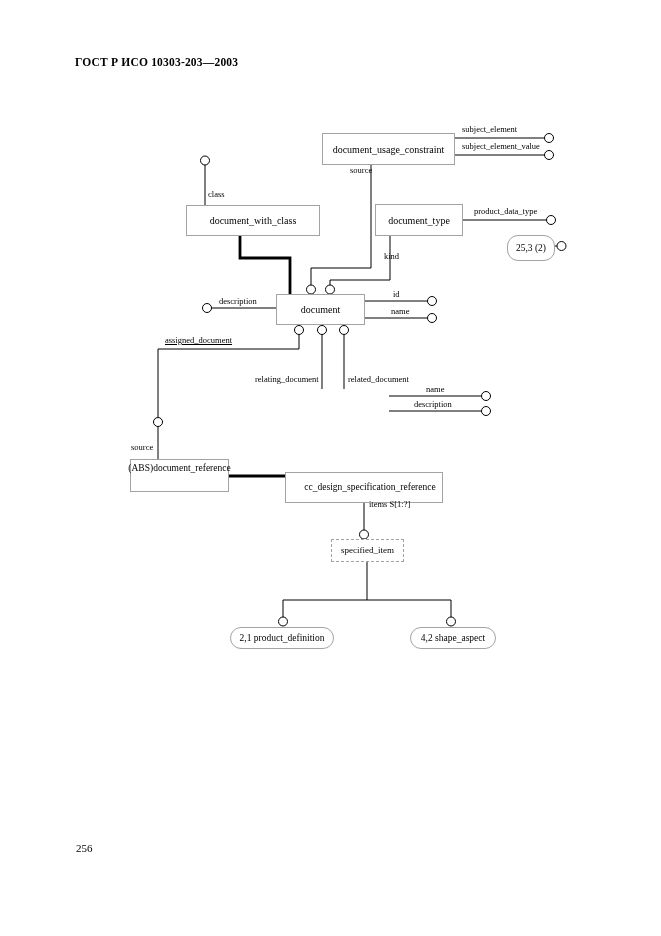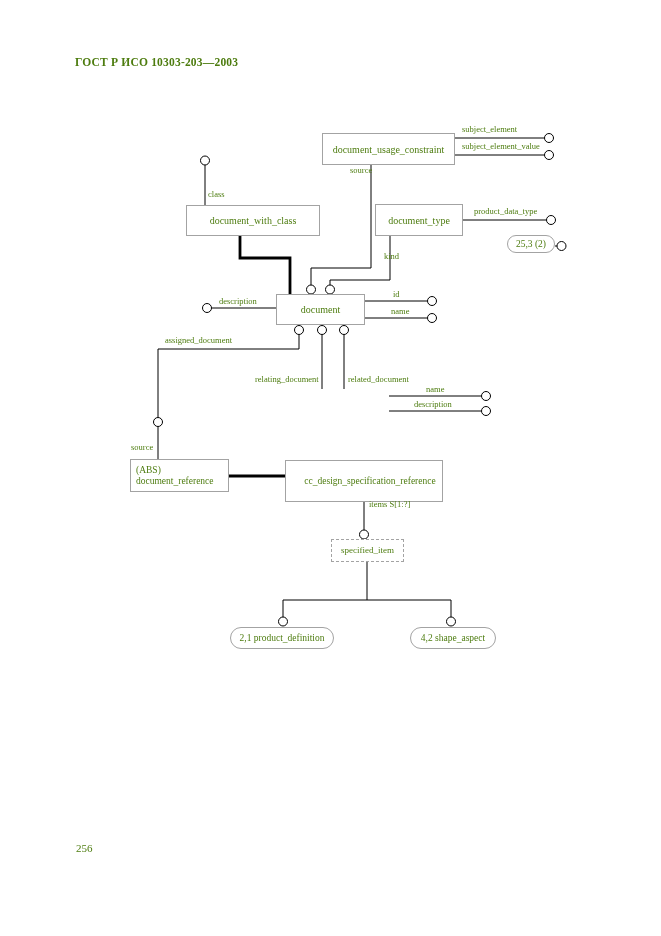"ГОСТ Р ИСО 10303-203—2003" .page { color: #4d7c0f -> #000000 }
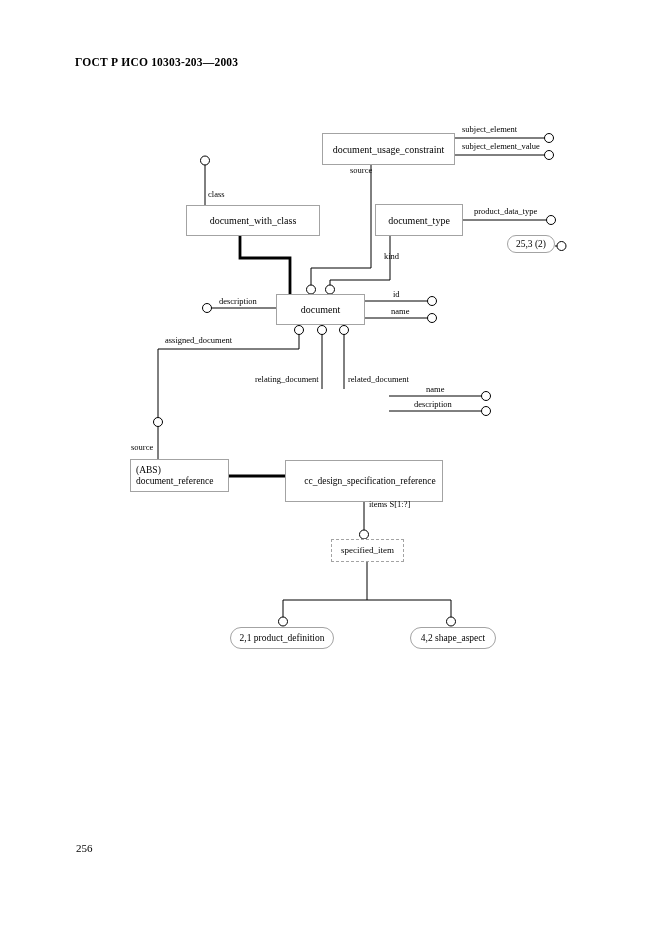"25,3 (2)" div.box { height: 18px -> 26px }
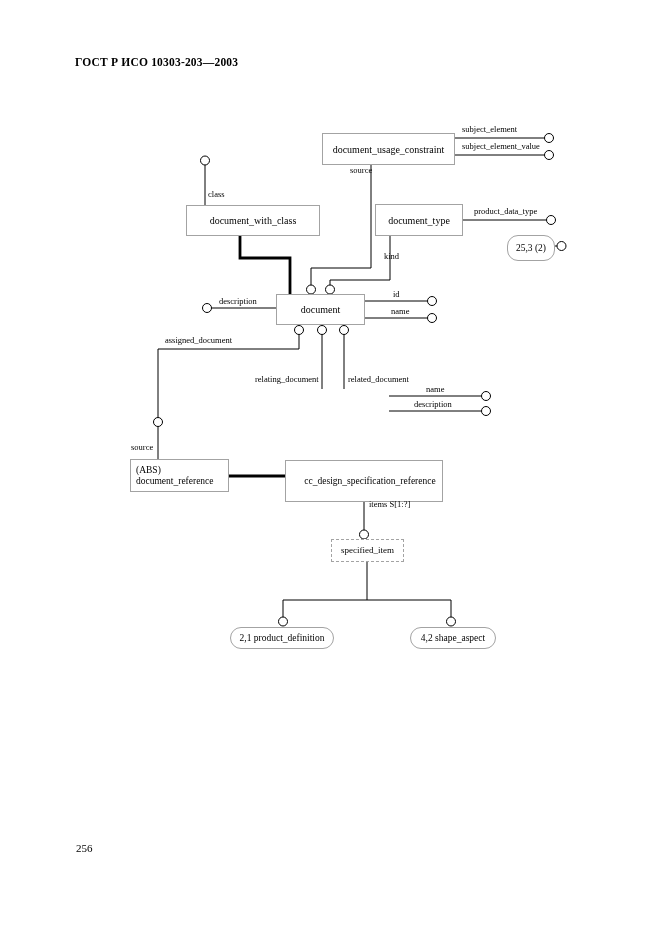"assigned_document" div.lbl { text-decoration: none -> underline }
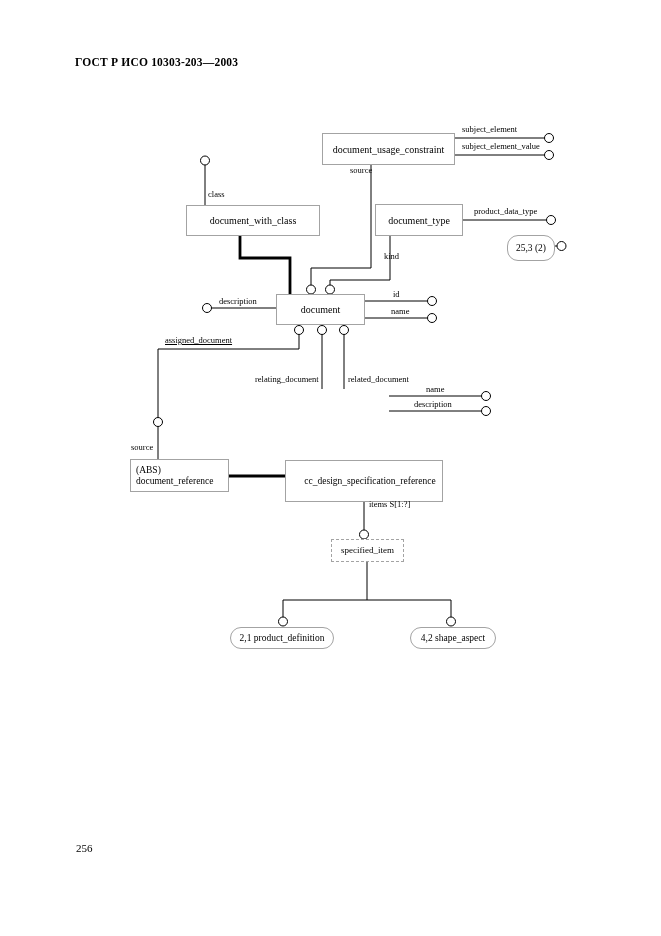"(ABS)" .absbox { flex-direction: column -> none }
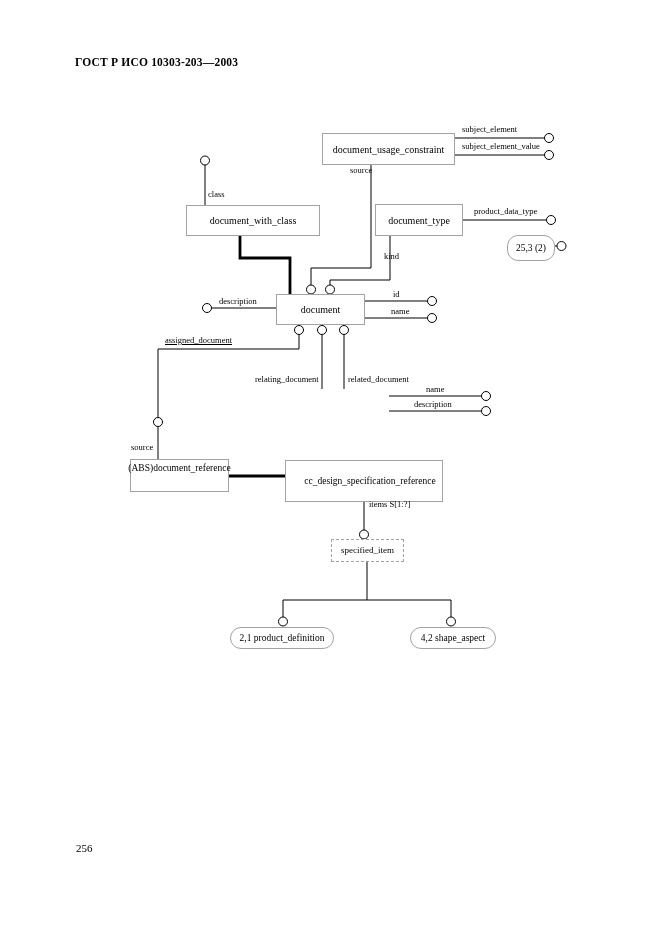"cc_design_specification_reference" div.box { height: 42px -> 31px; top: 460px -> 472px }
